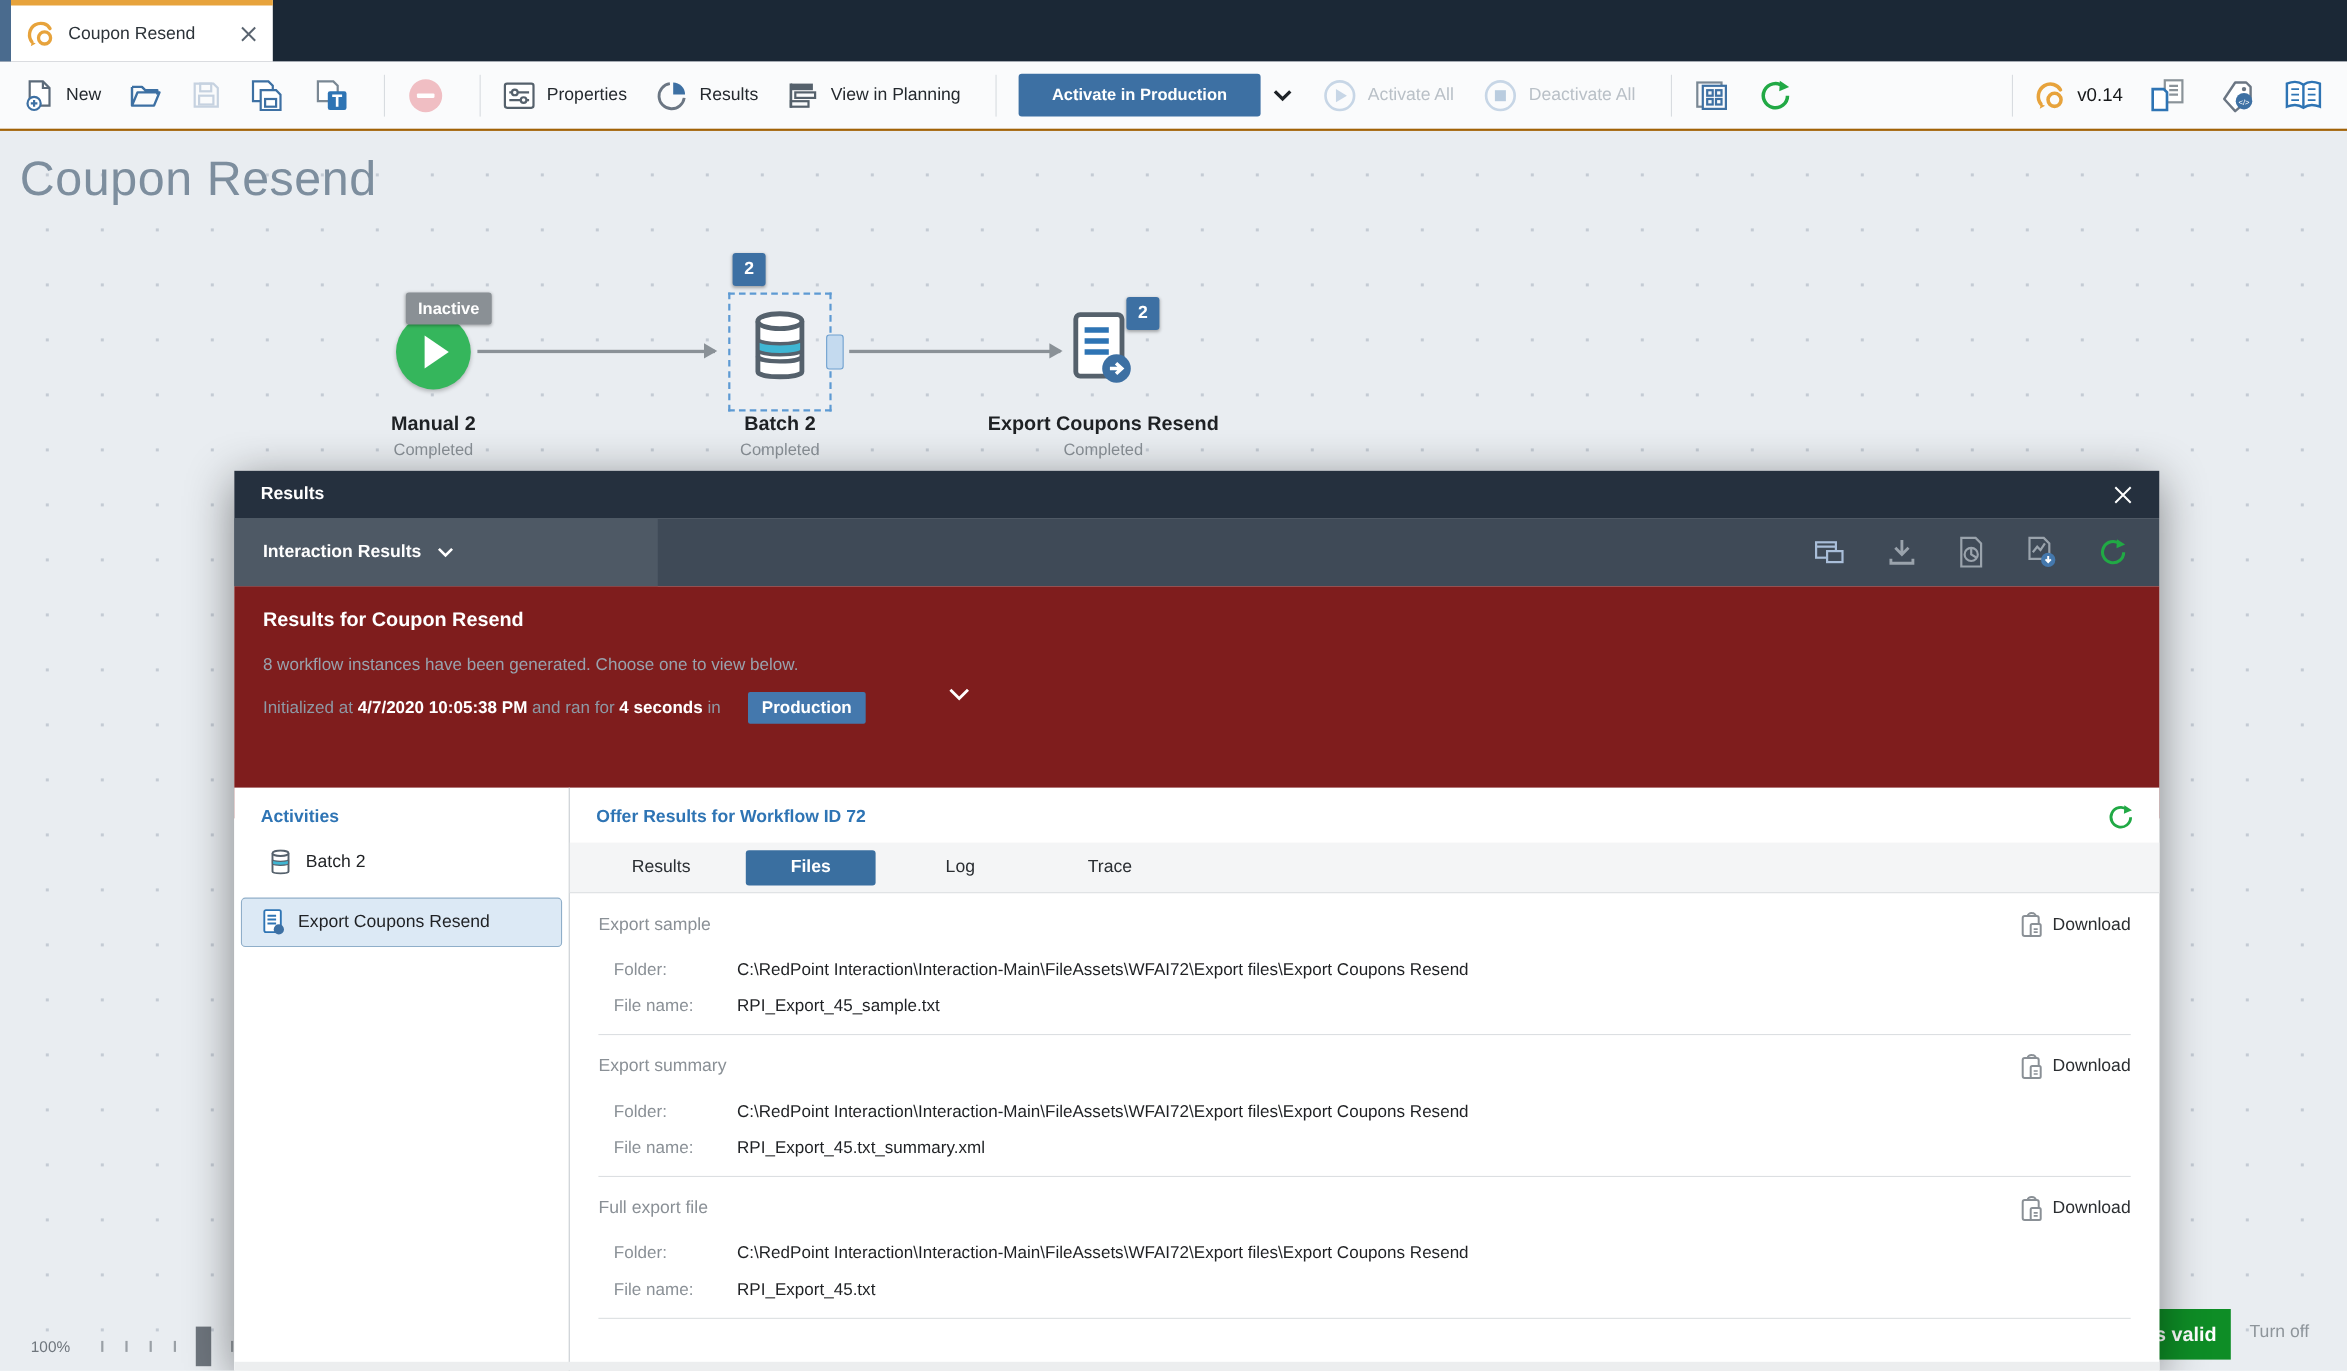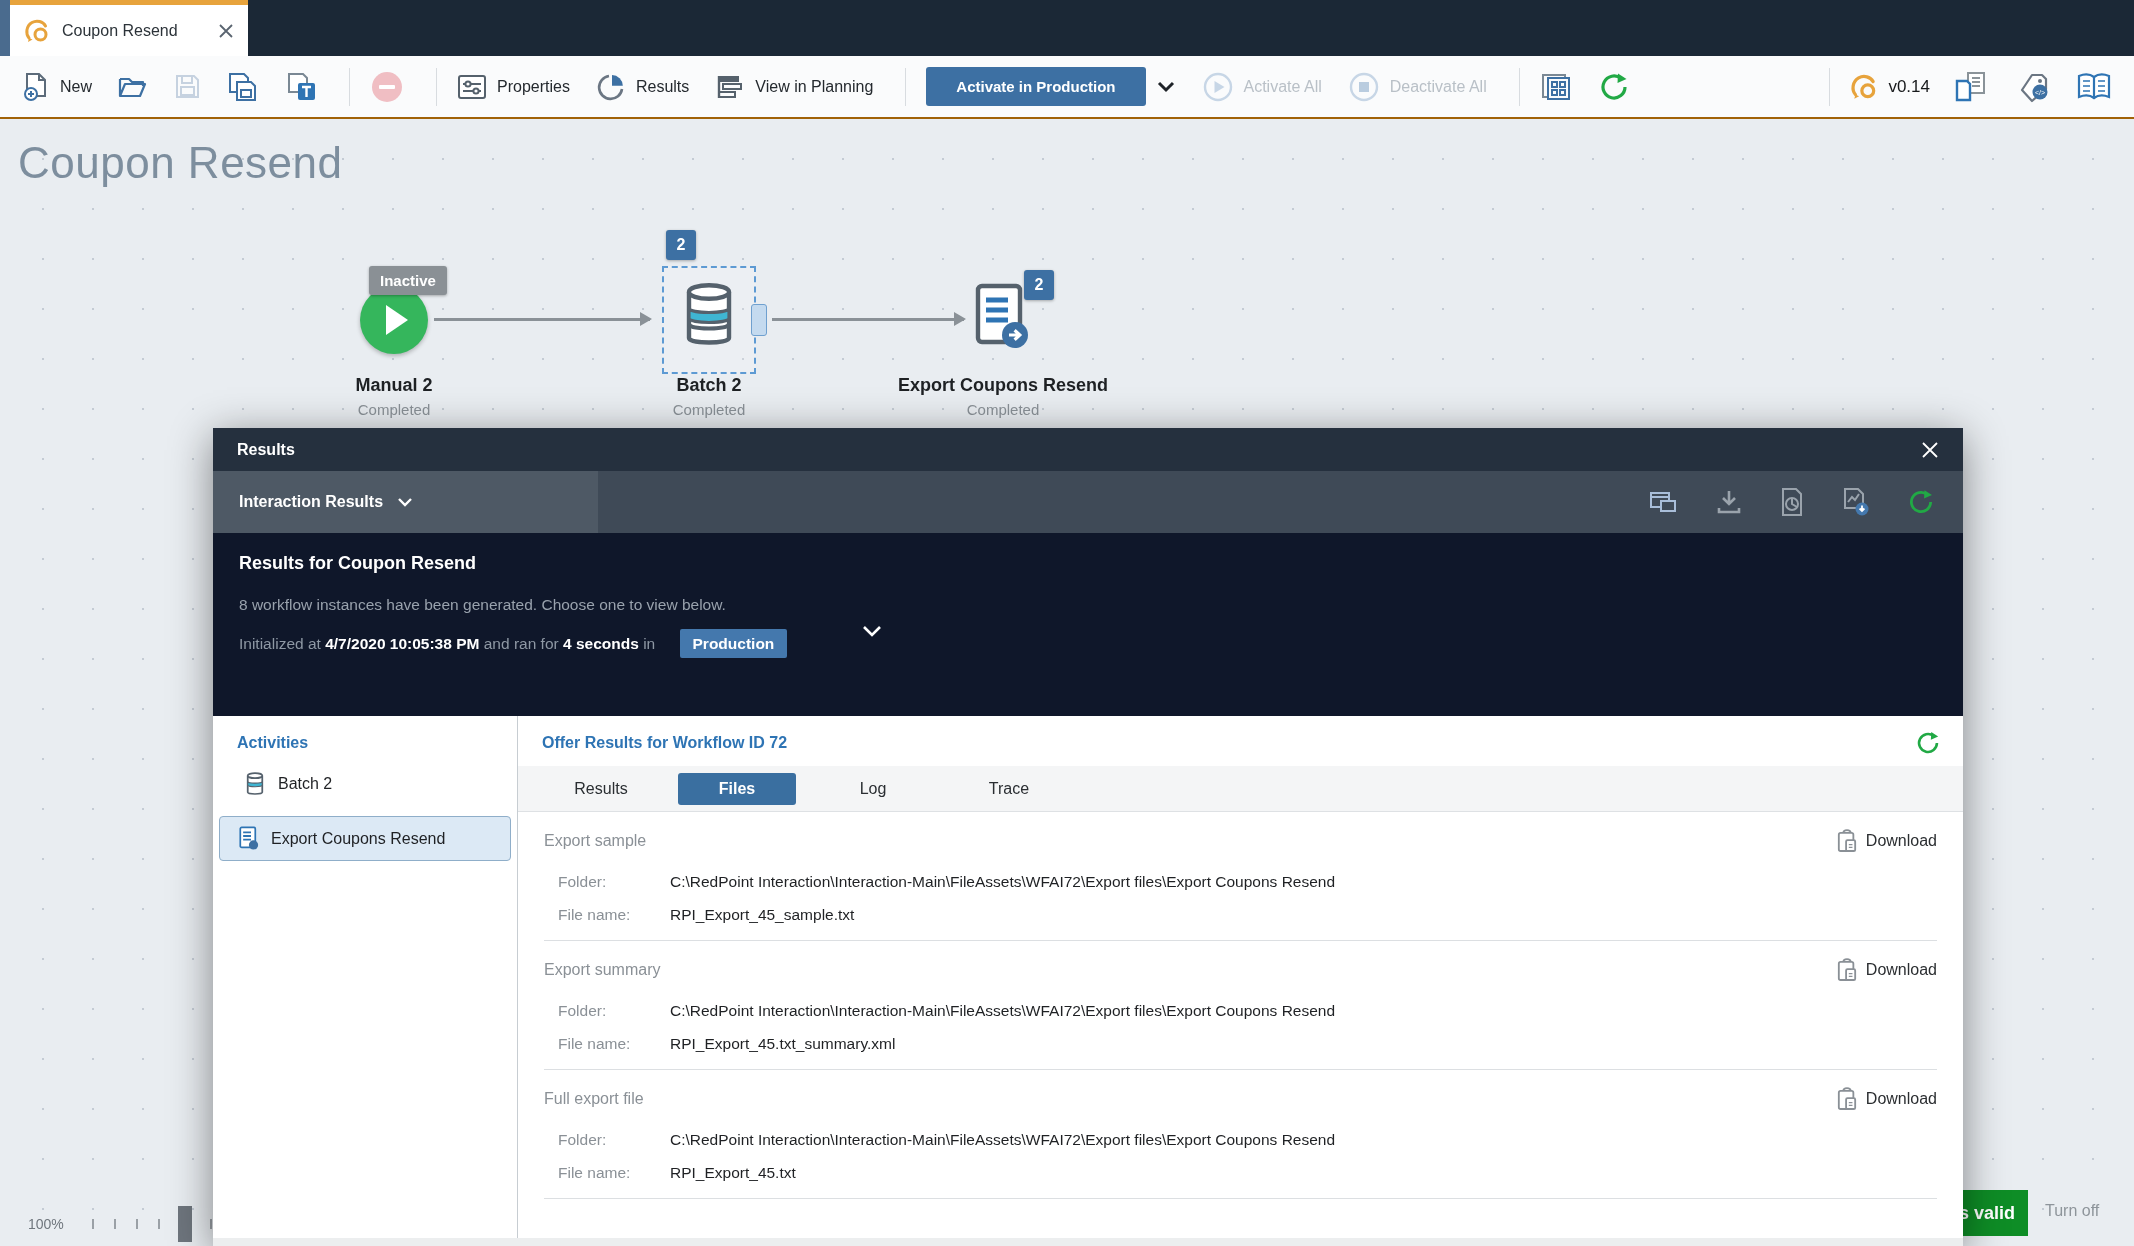"Results for Coupon Resend" .dlg-info { background: #0f172a -> #7f1d1d }
